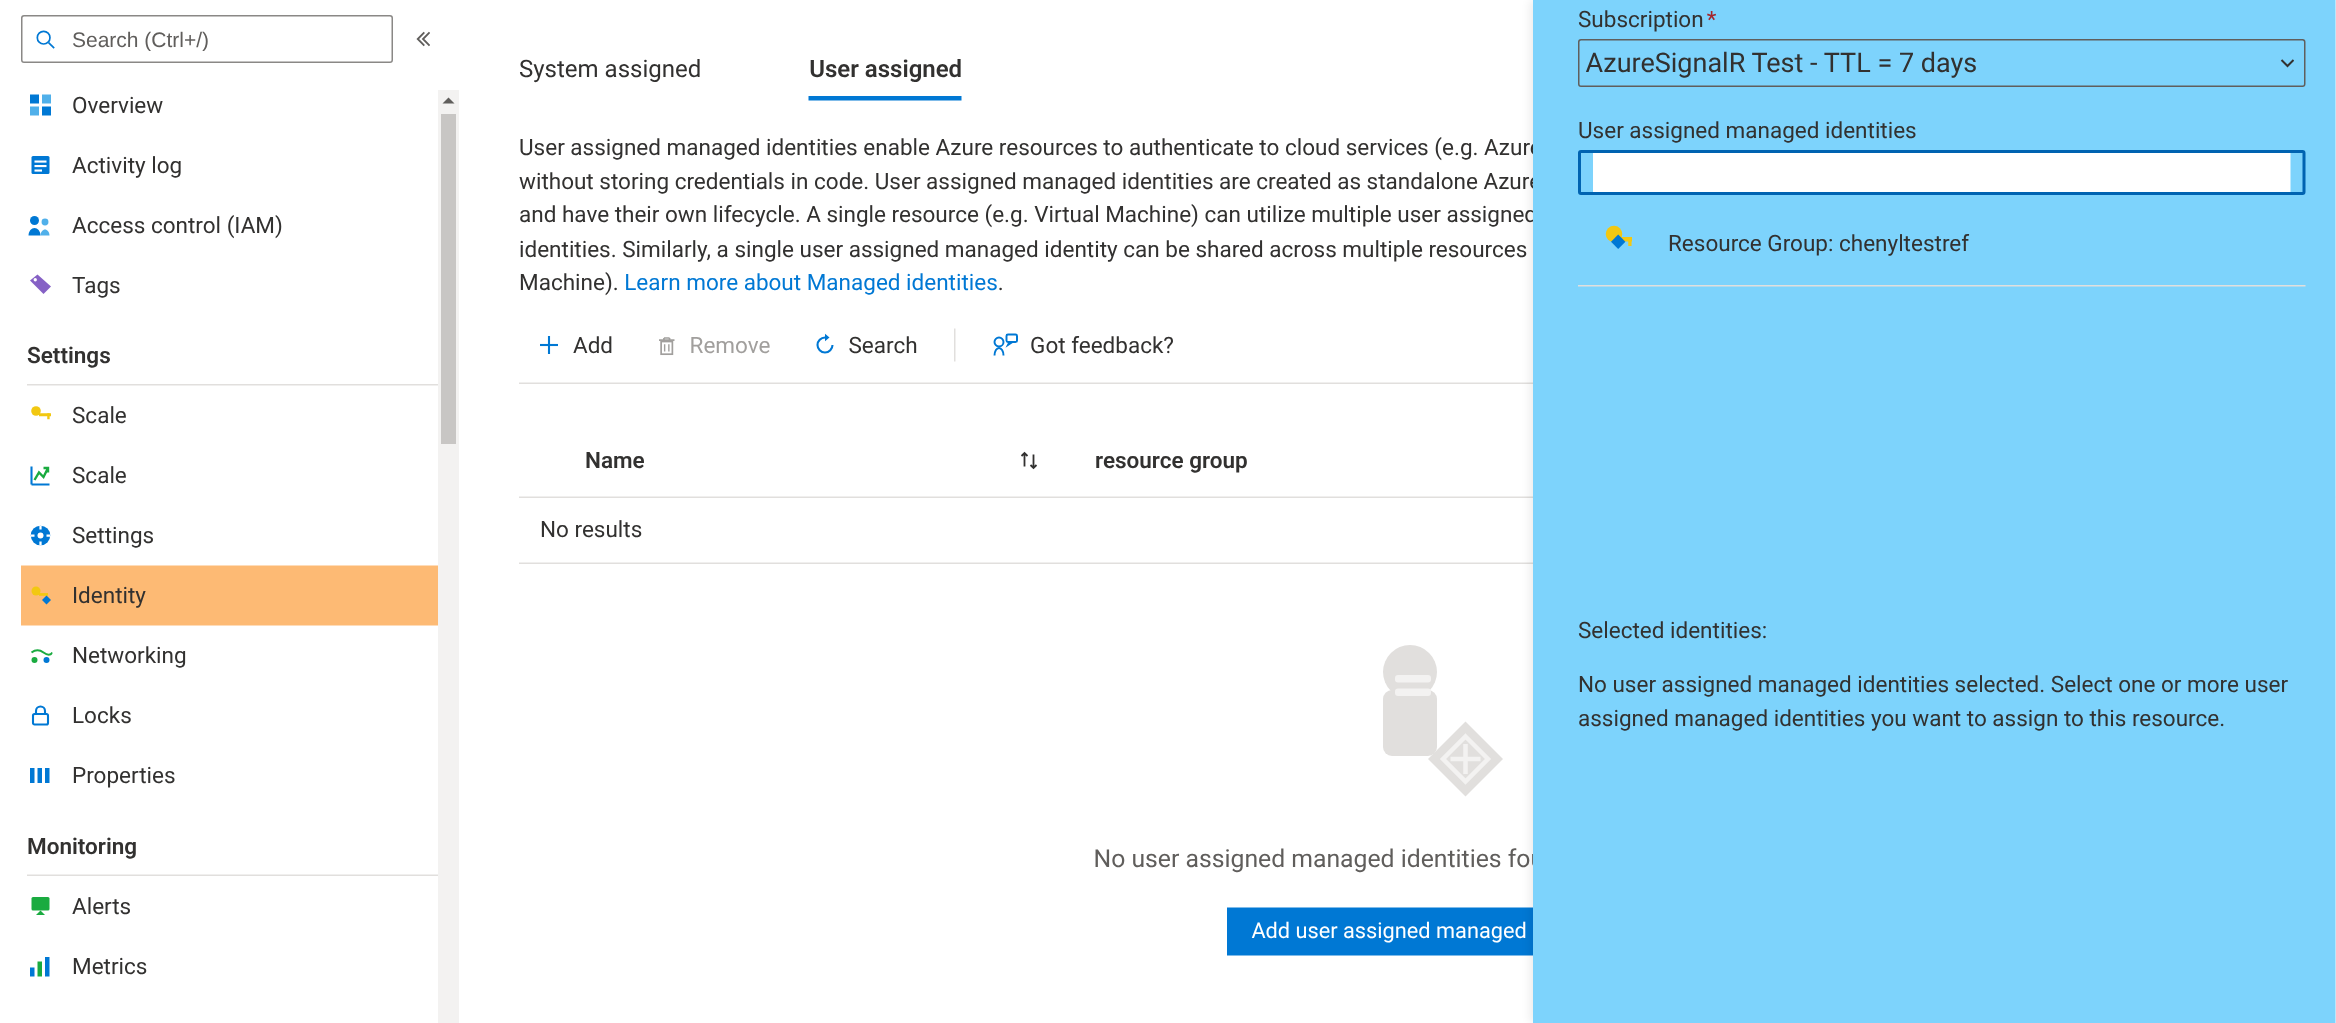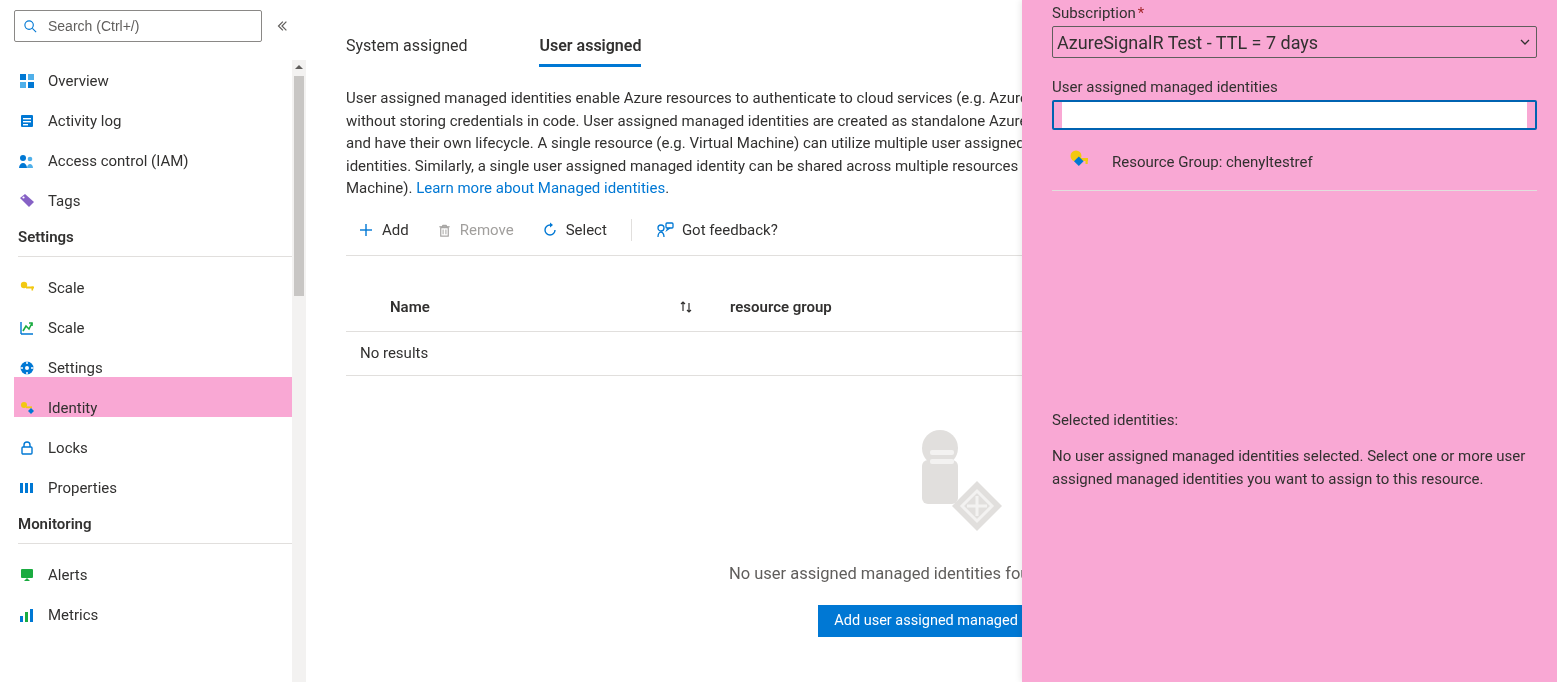"Subscription*" .panel { background: #f9a8d4 -> #7dd3fc }
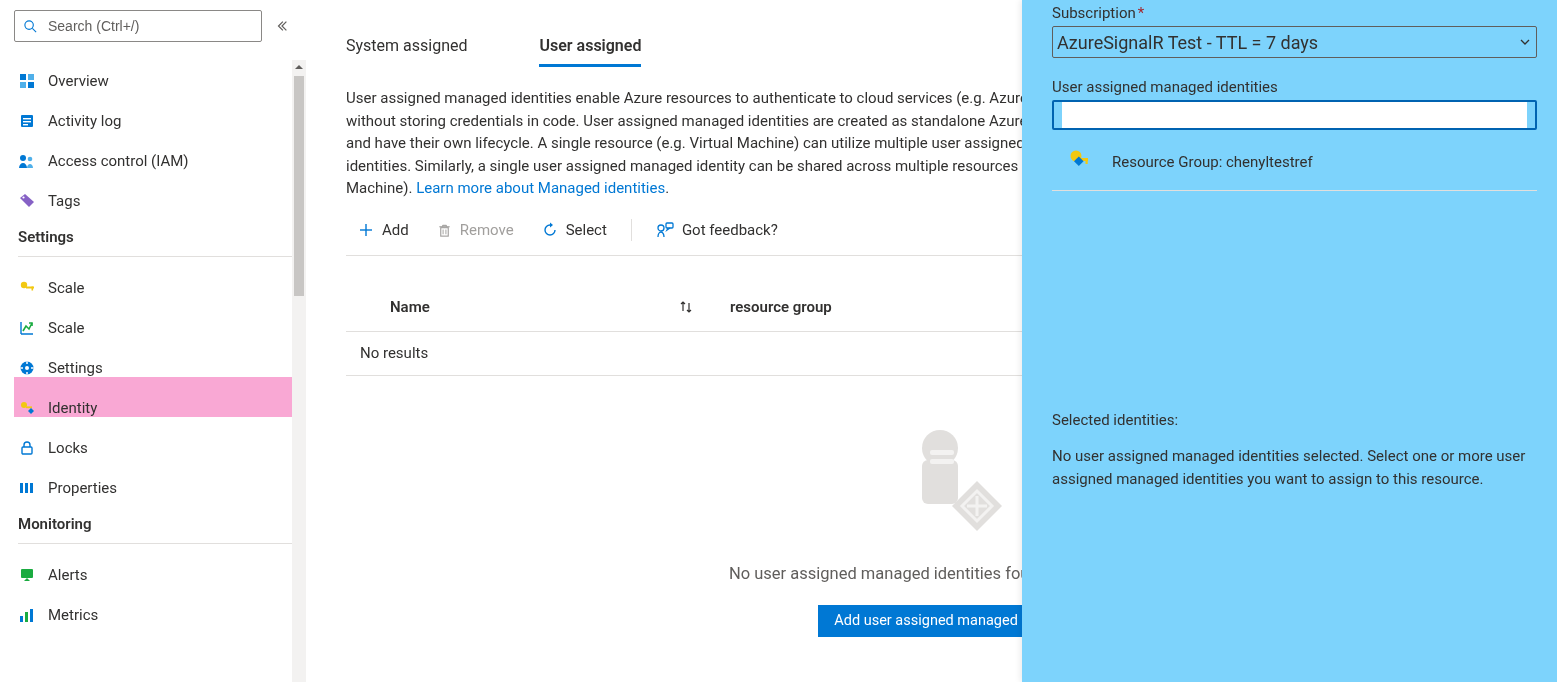"Overview" .nav-item { align-items: flex-end -> center }
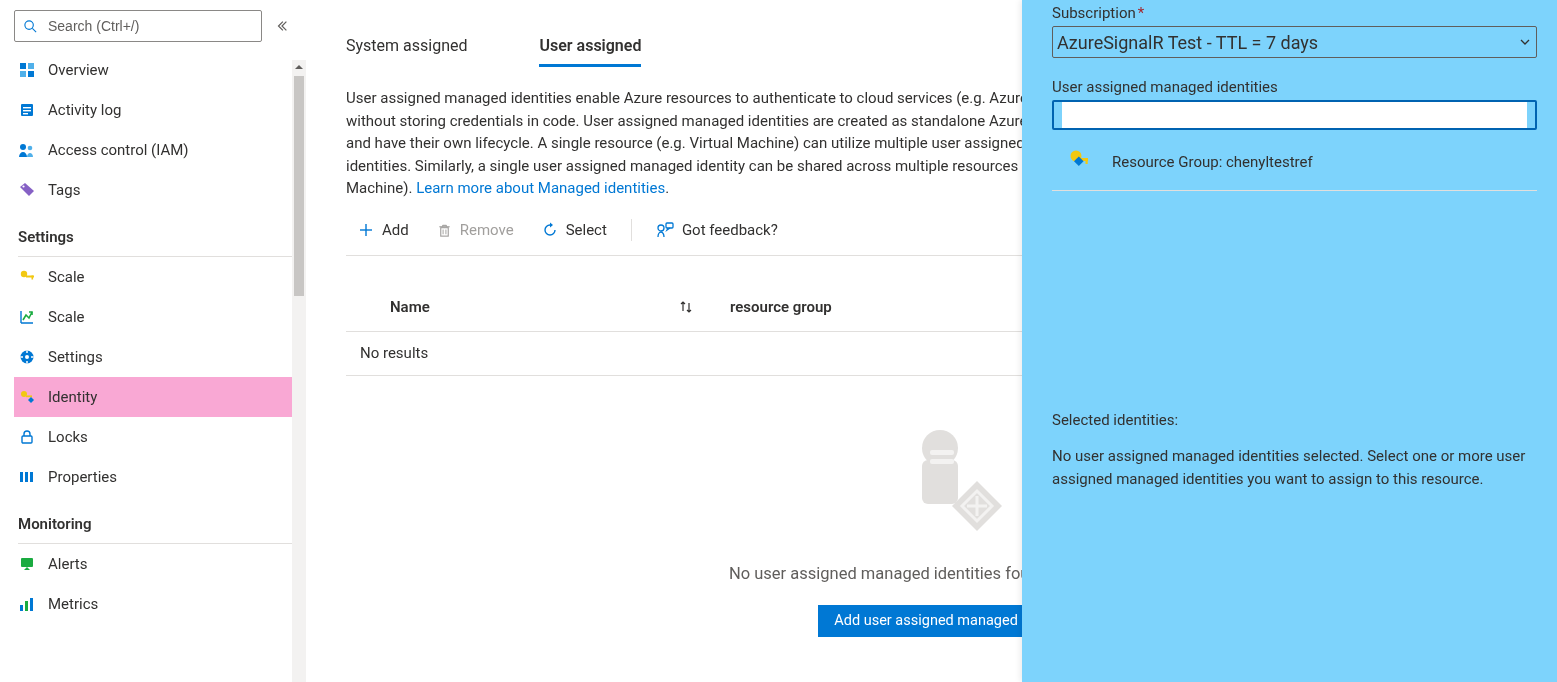"Select" span { text: Select -> Search }
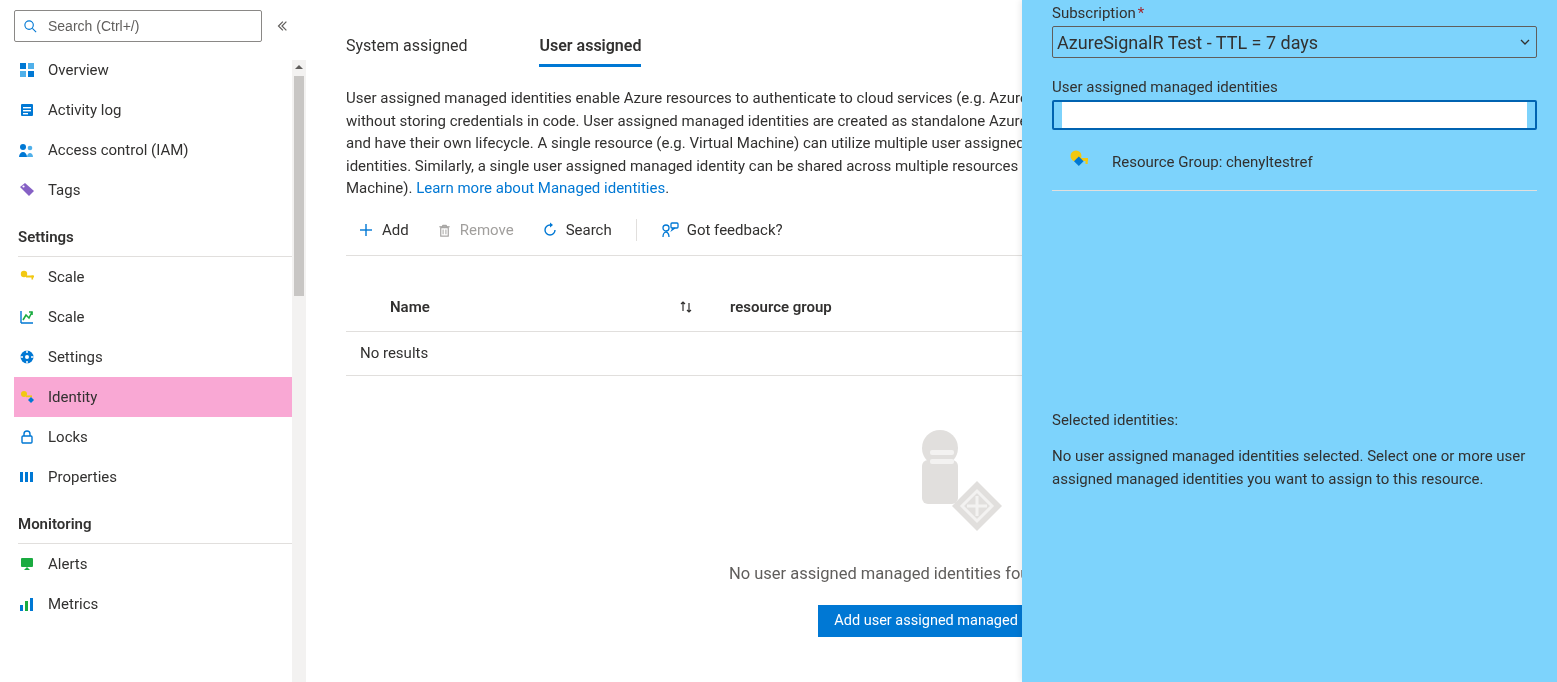"Identity" .nav-item.selected { background: #f9a8d4 -> #fdba74 }
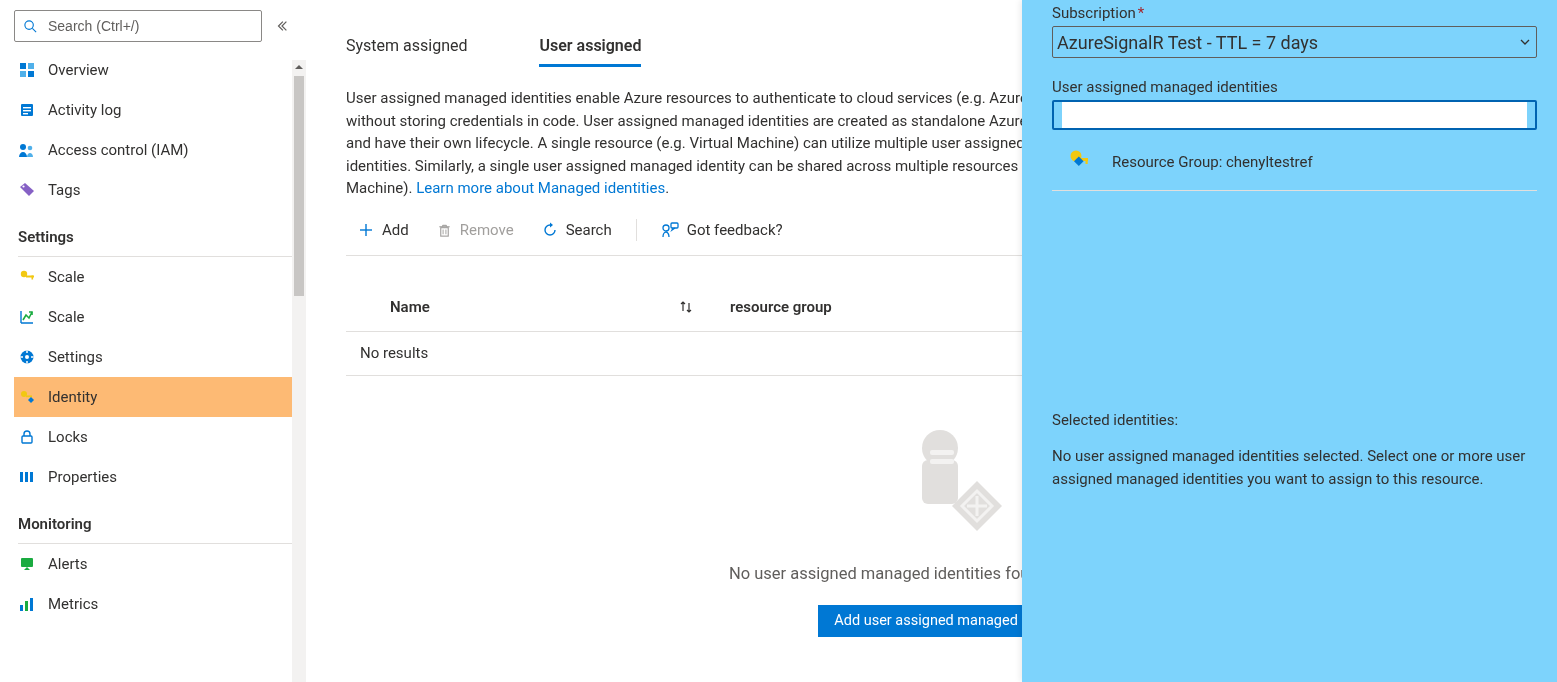"Networking" div.nav-item { html: none -> <div> <span> <svg> <path></path> <circle></circle> <circle></circle> </svg> </span> <span>Networking</span> </div> }
